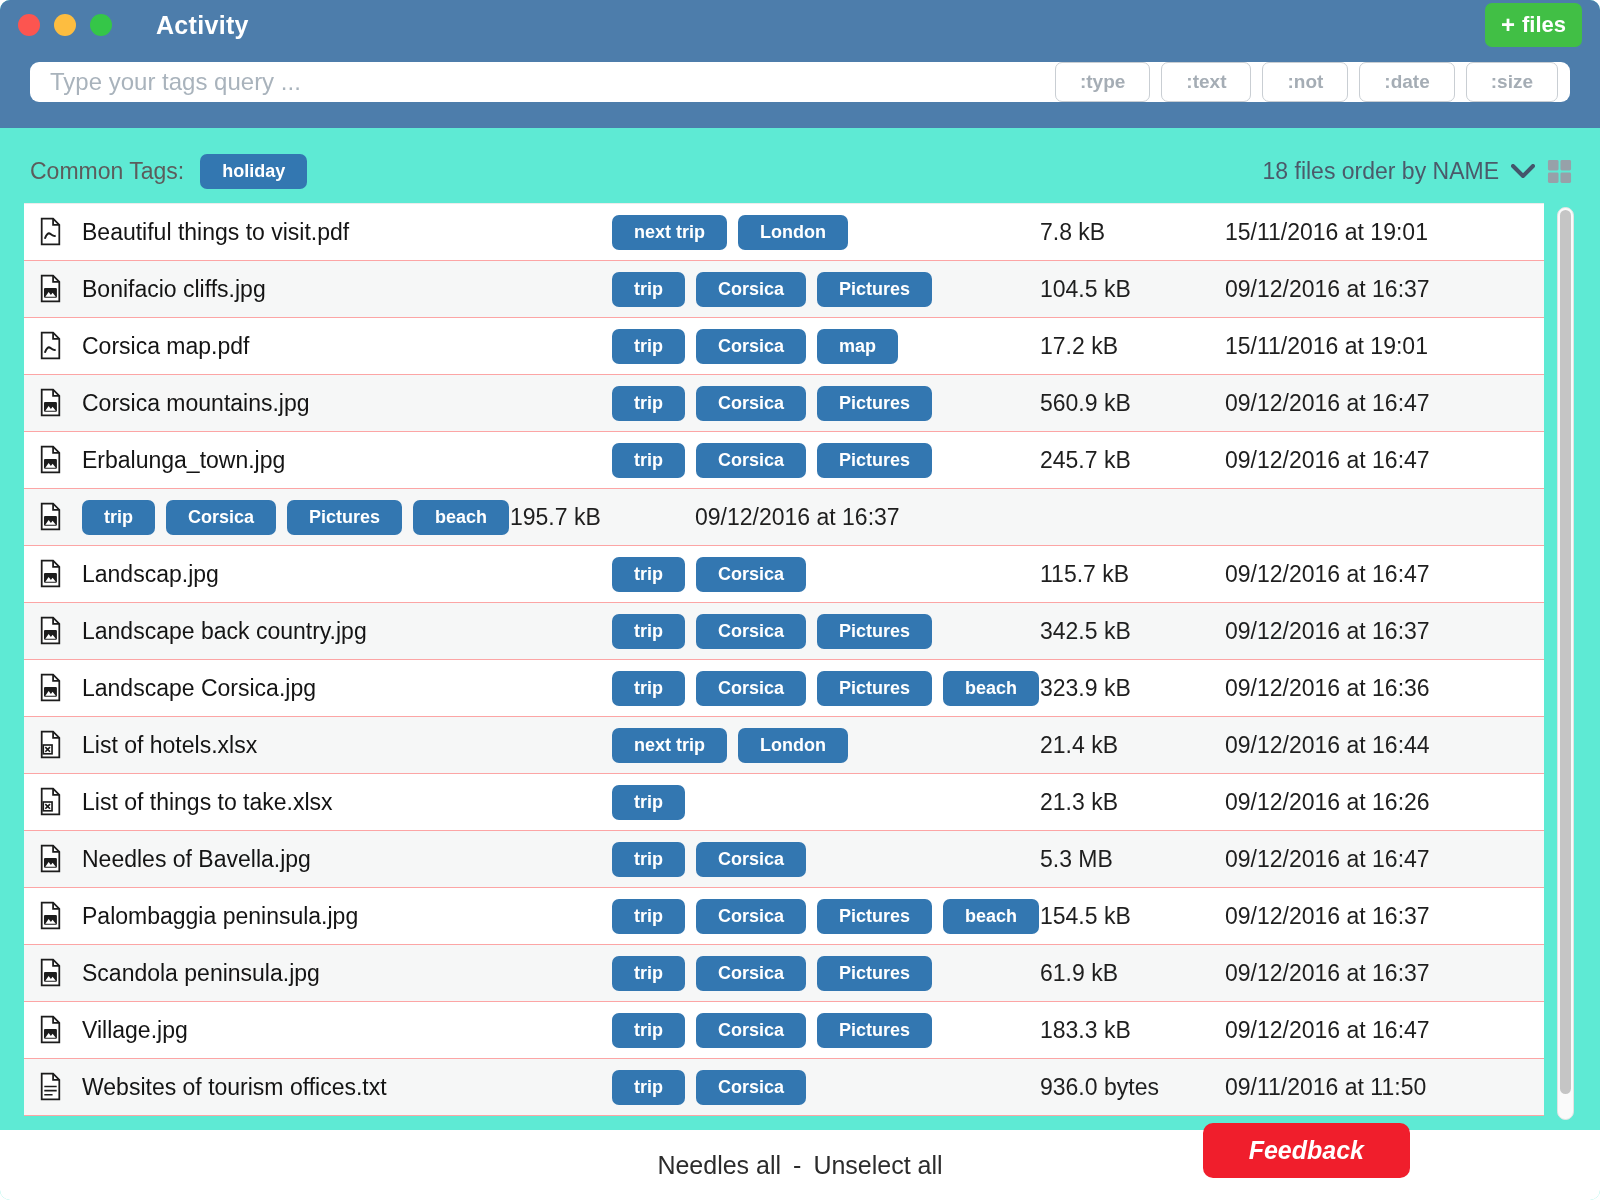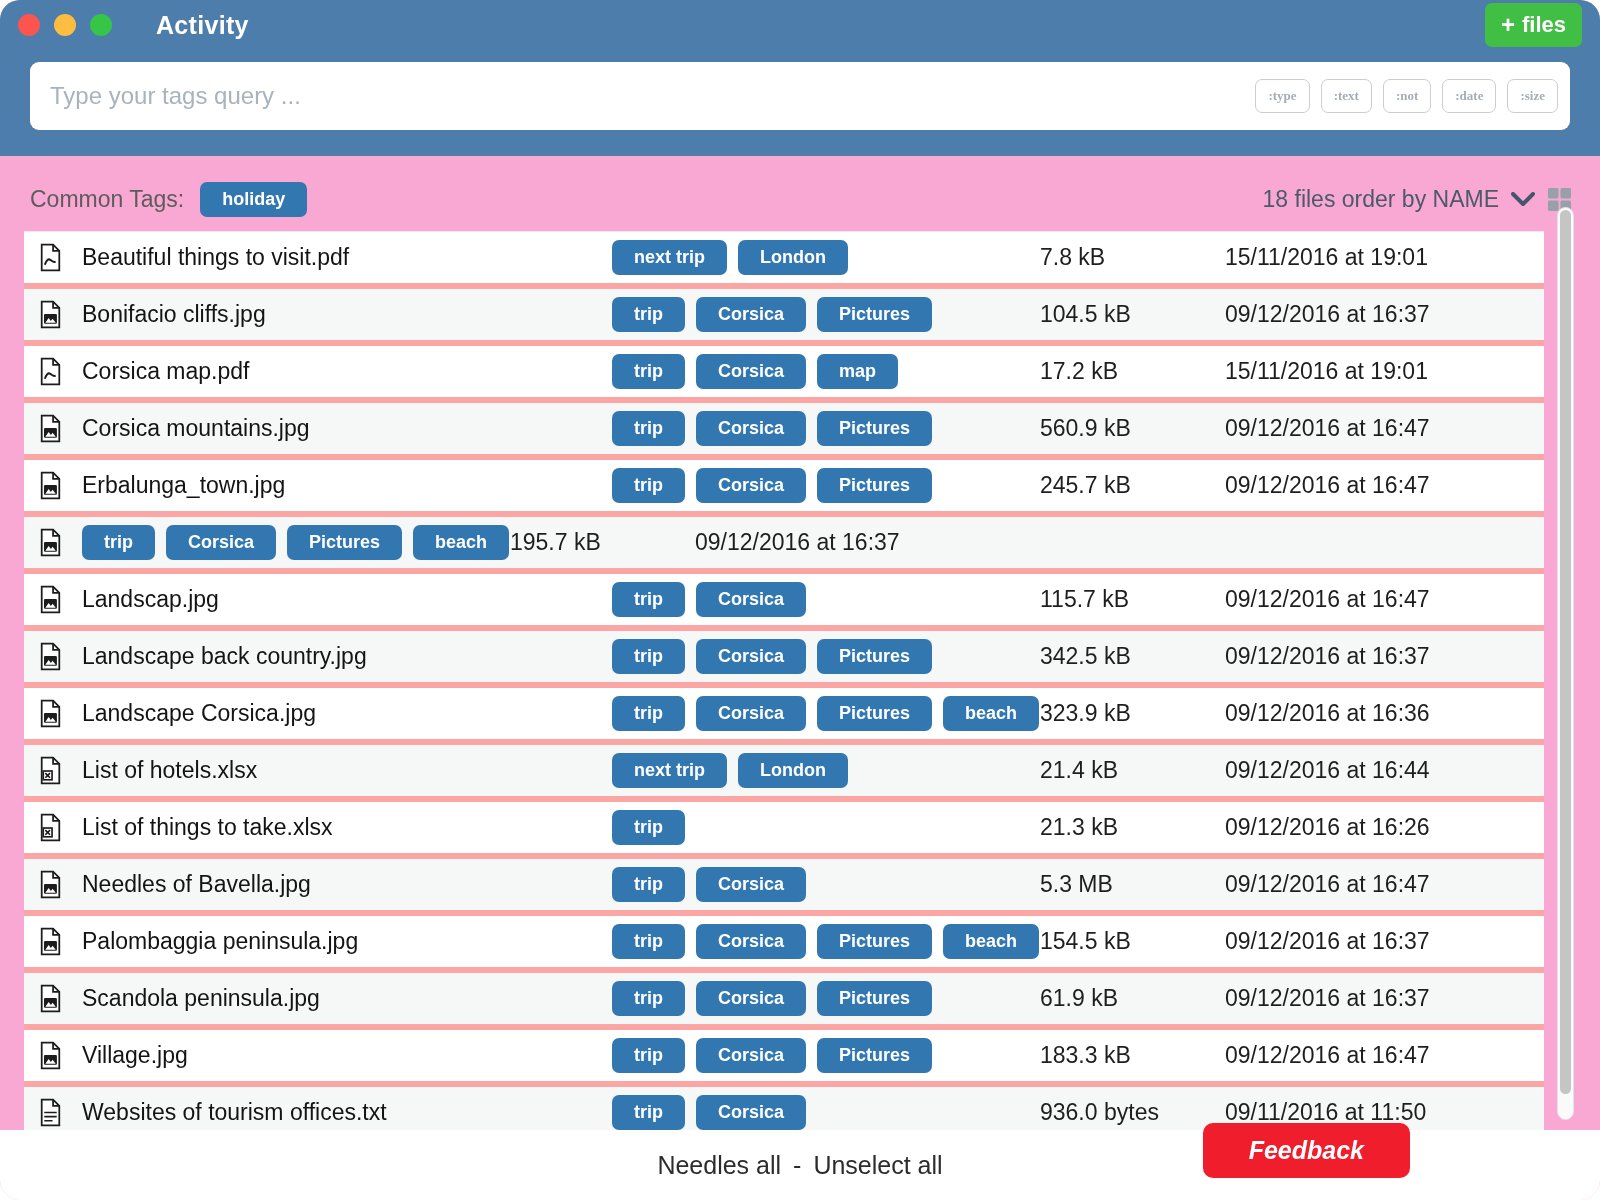"Activity" .window { background: #f9a8d4 -> #5eead4; border-radius: 20px -> 10px }
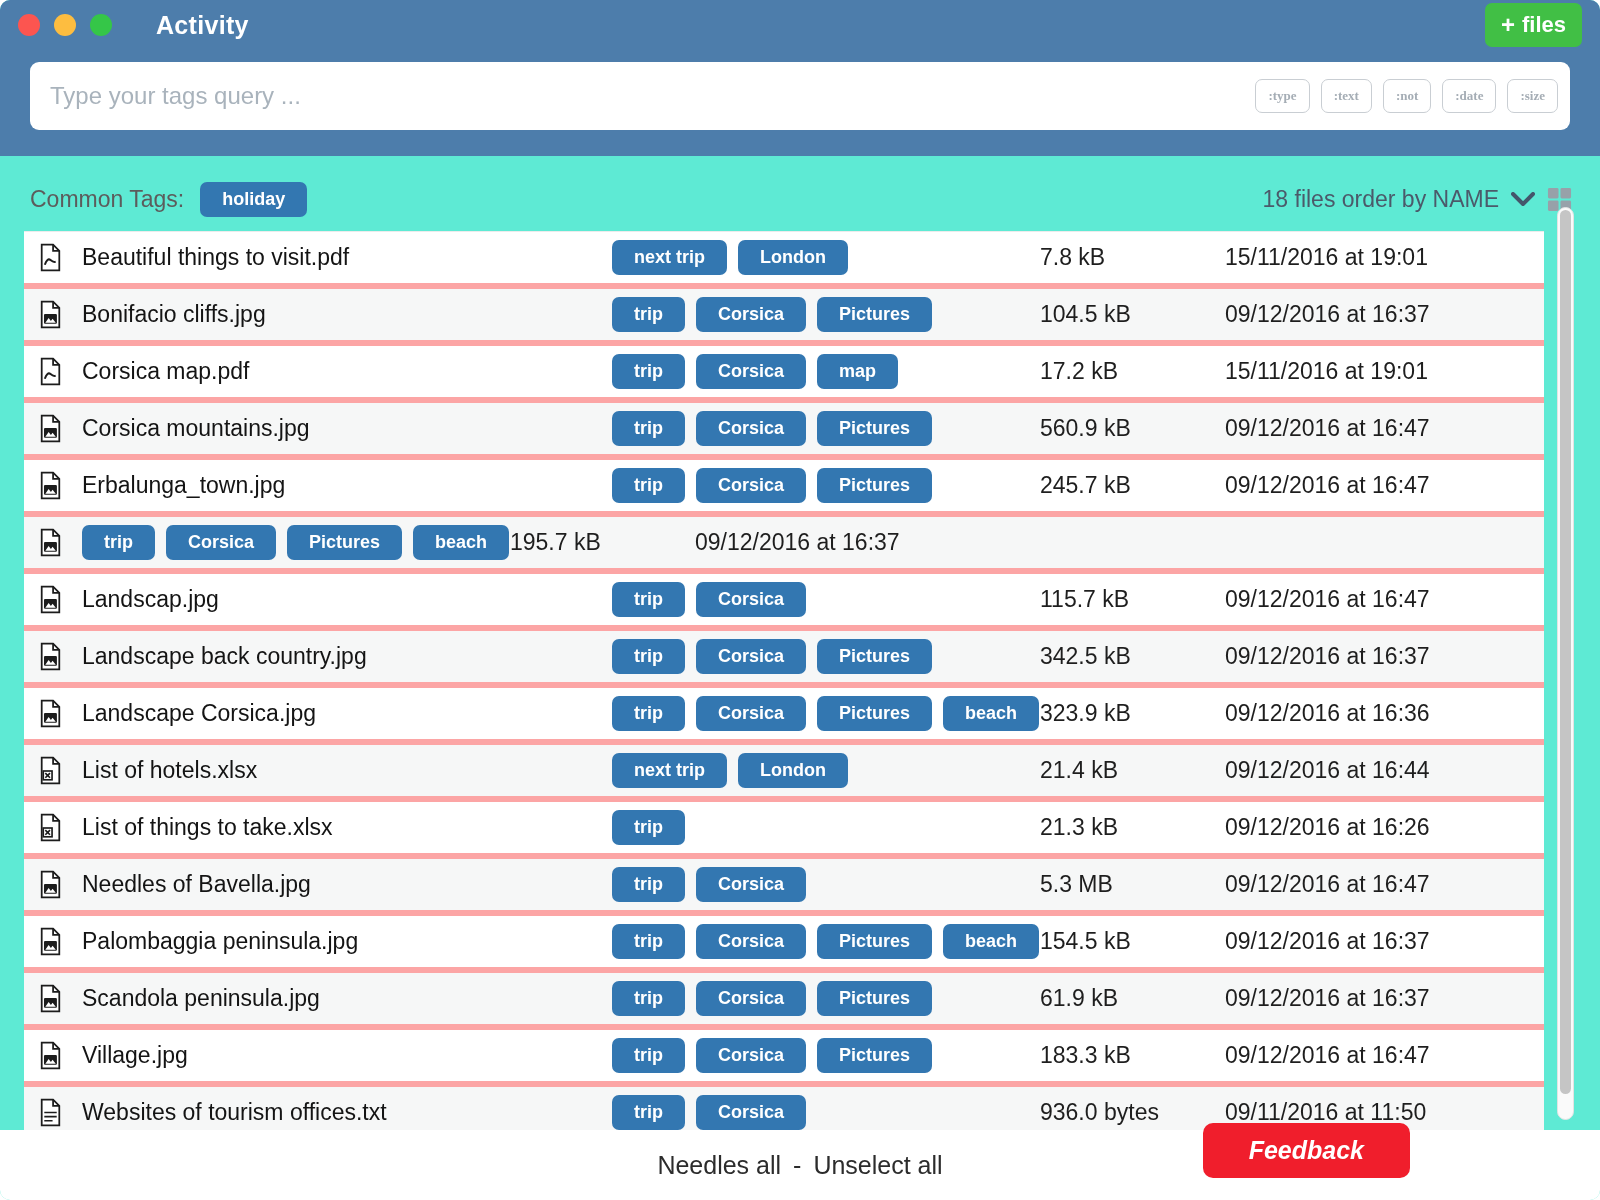"Type your tags query ..." .search-box { height: 68px -> 40px }
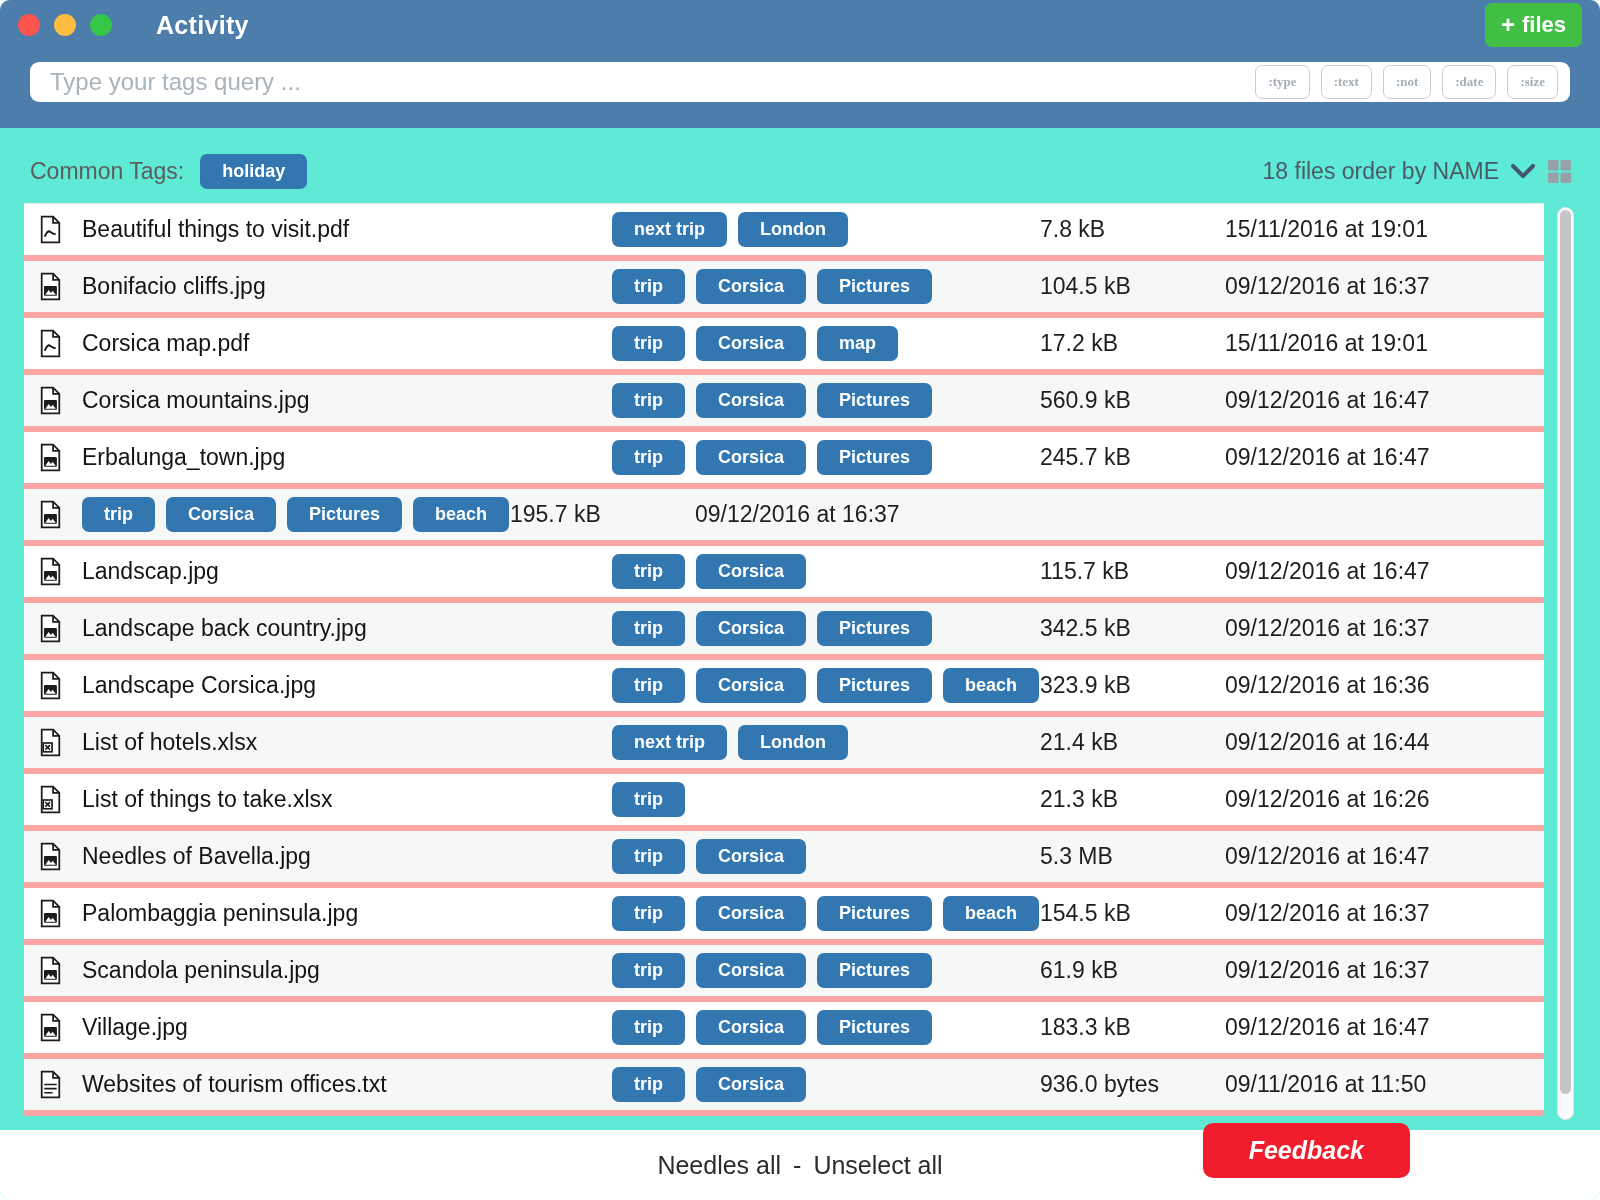":type" .filter-btn { font-family: Liberation Serif, serif -> Liberation Sans, sans-serif; font-size: 13px -> 19px; padding: 8px 12px -> 8px 24px }
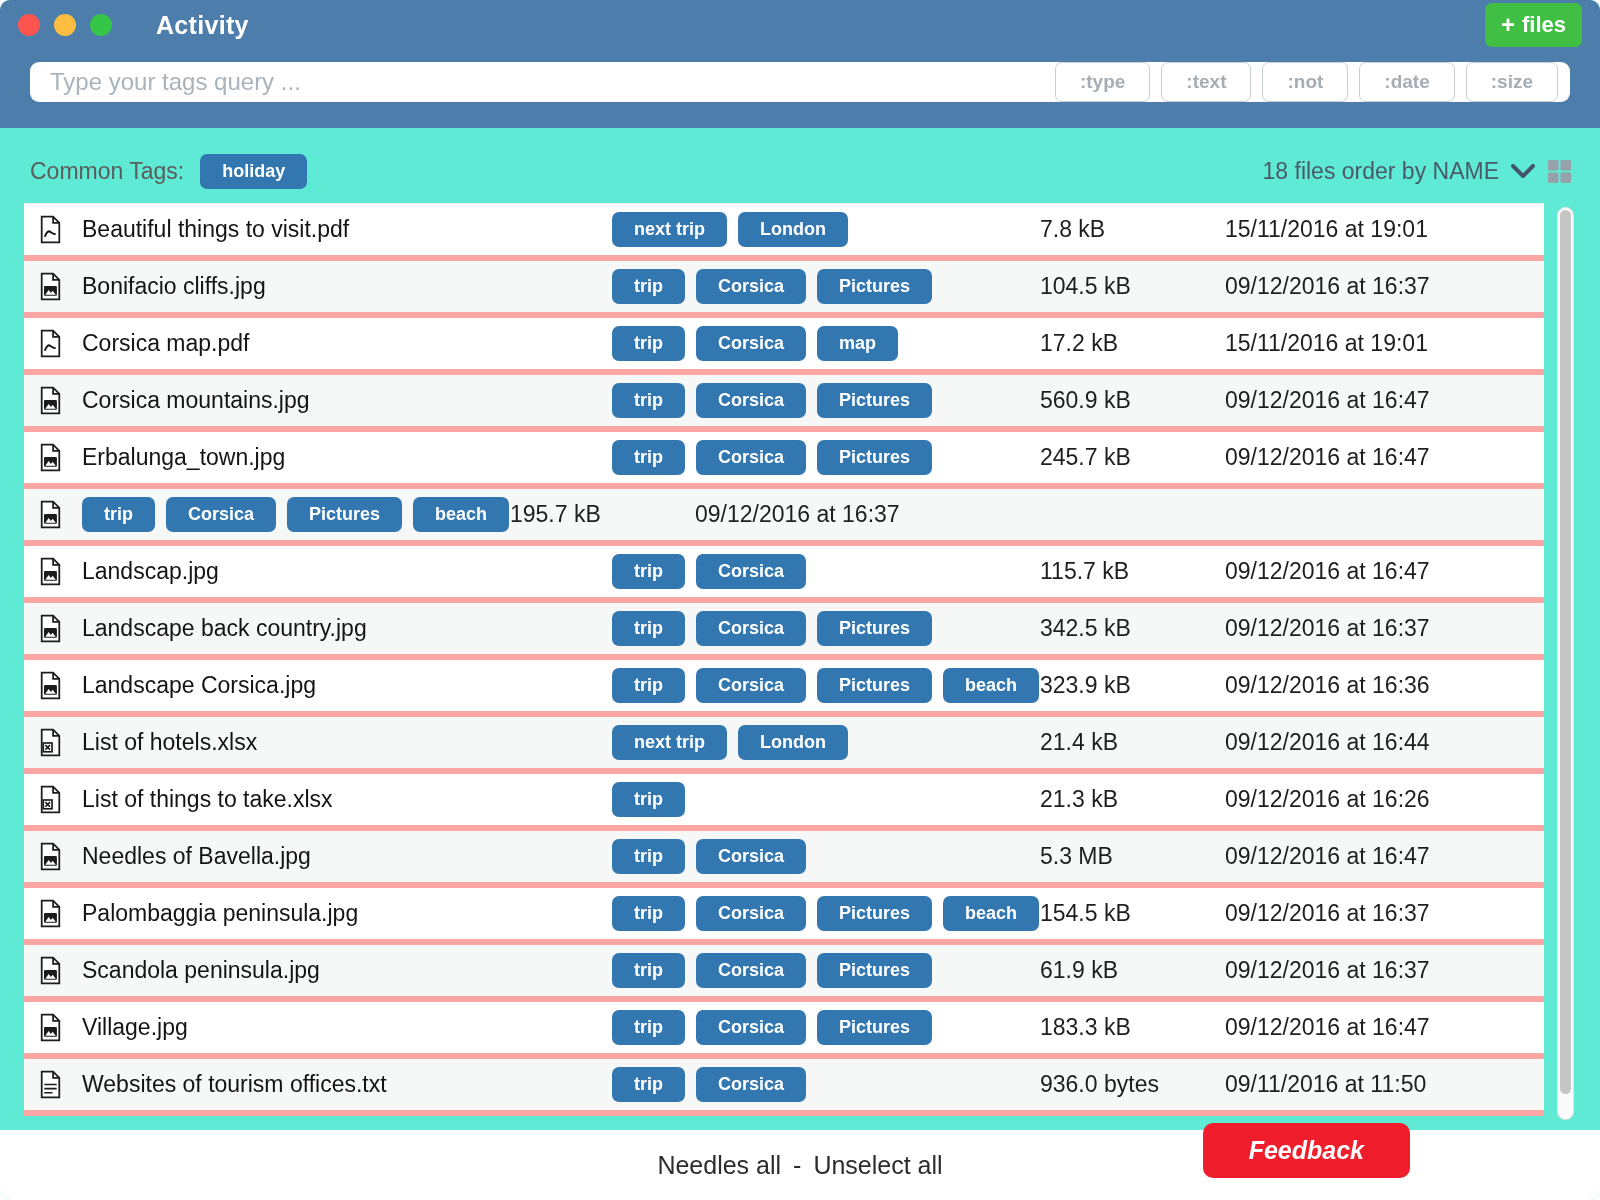"Beautiful things to visit.pdf" .file-row { border-bottom: 6px solid #fca5a5 -> 1px solid #fca5a5 }
